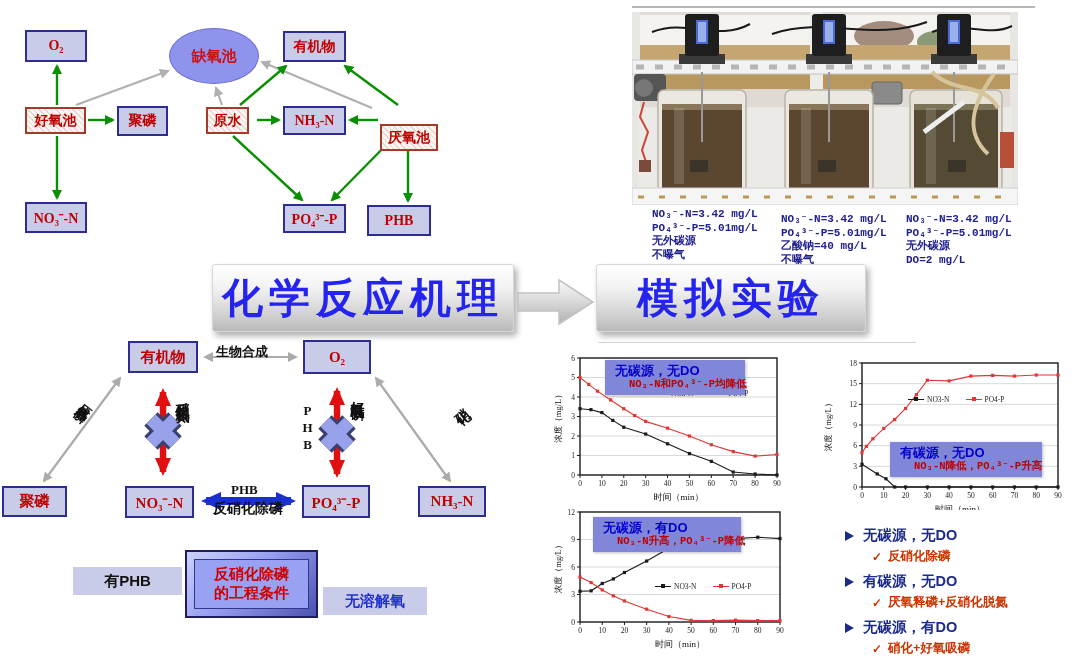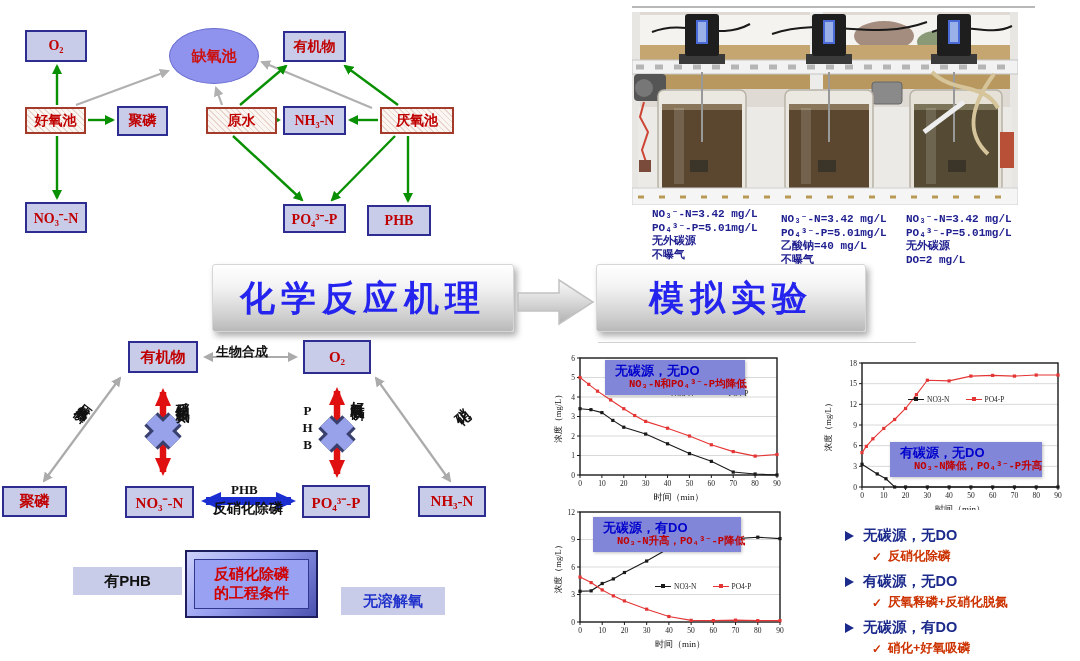"原水" div.hbox { width: 71px -> 43px }
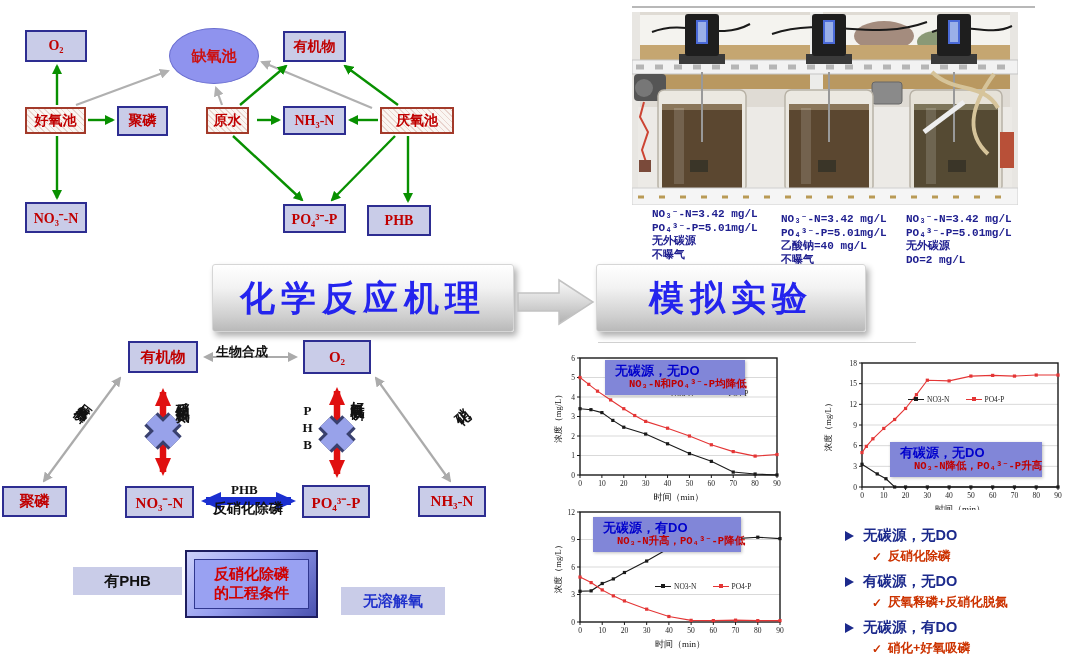"厌氧池" div.hbox { top: 107px -> 124px; width: 74px -> 58px }
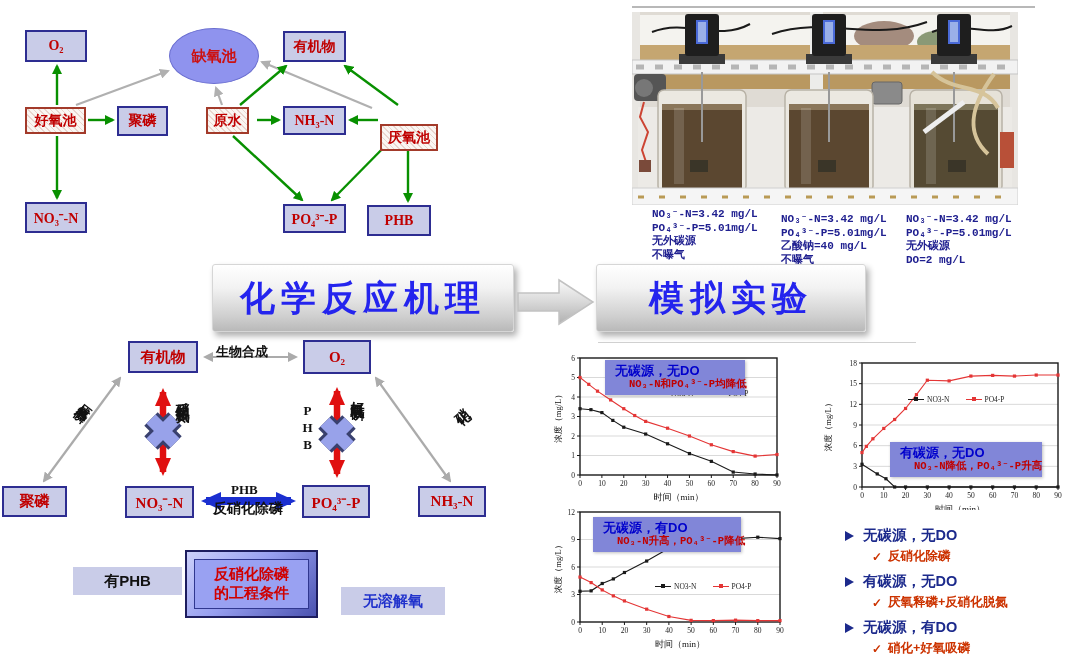"化学反应机理" .banner { font-size: 35px -> 41px }
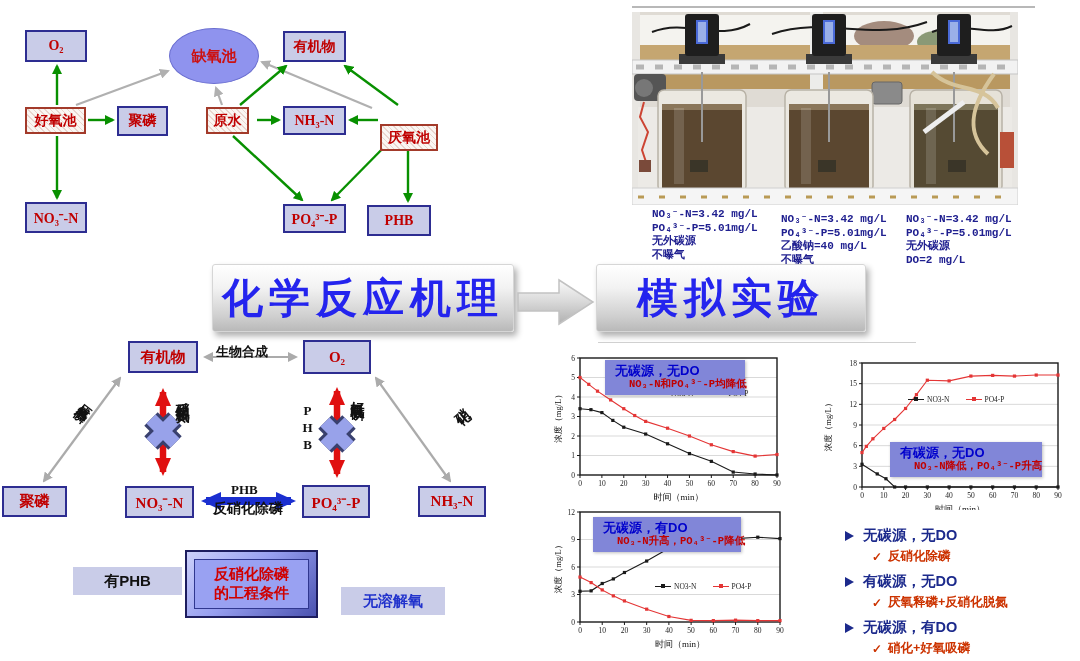"无溶解氧" div.lavbox { left: 341px -> 323px }
